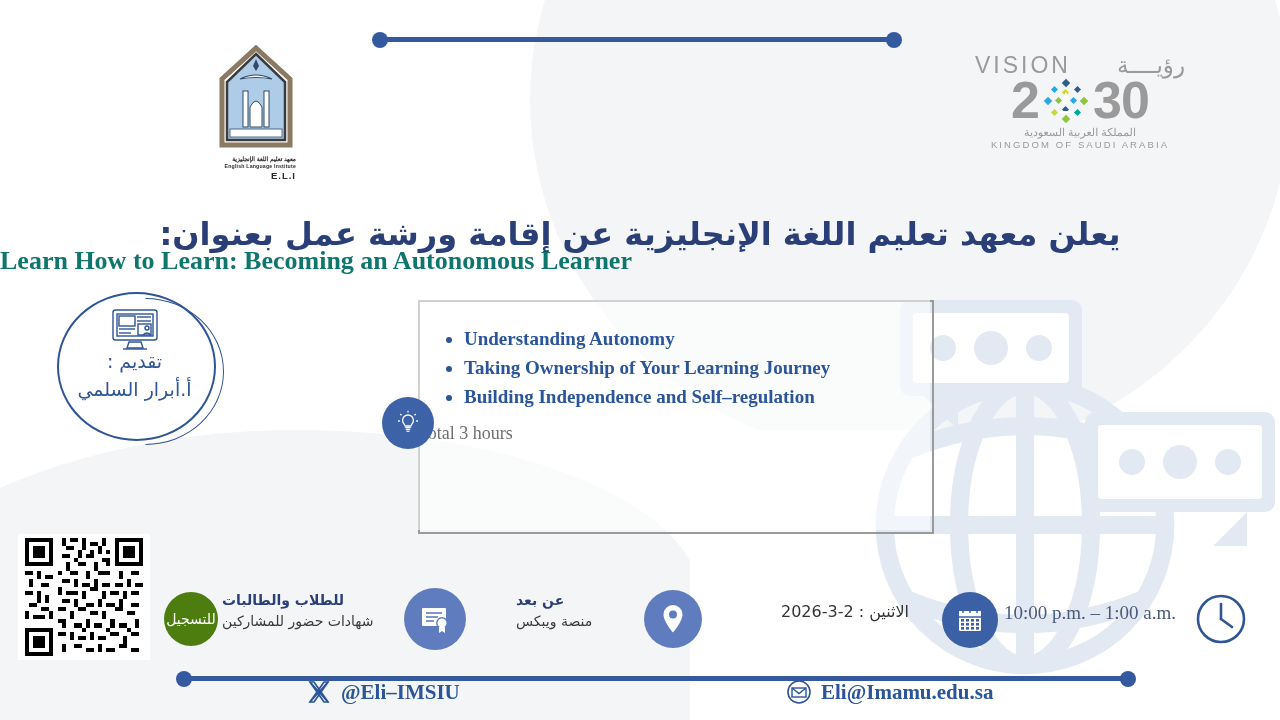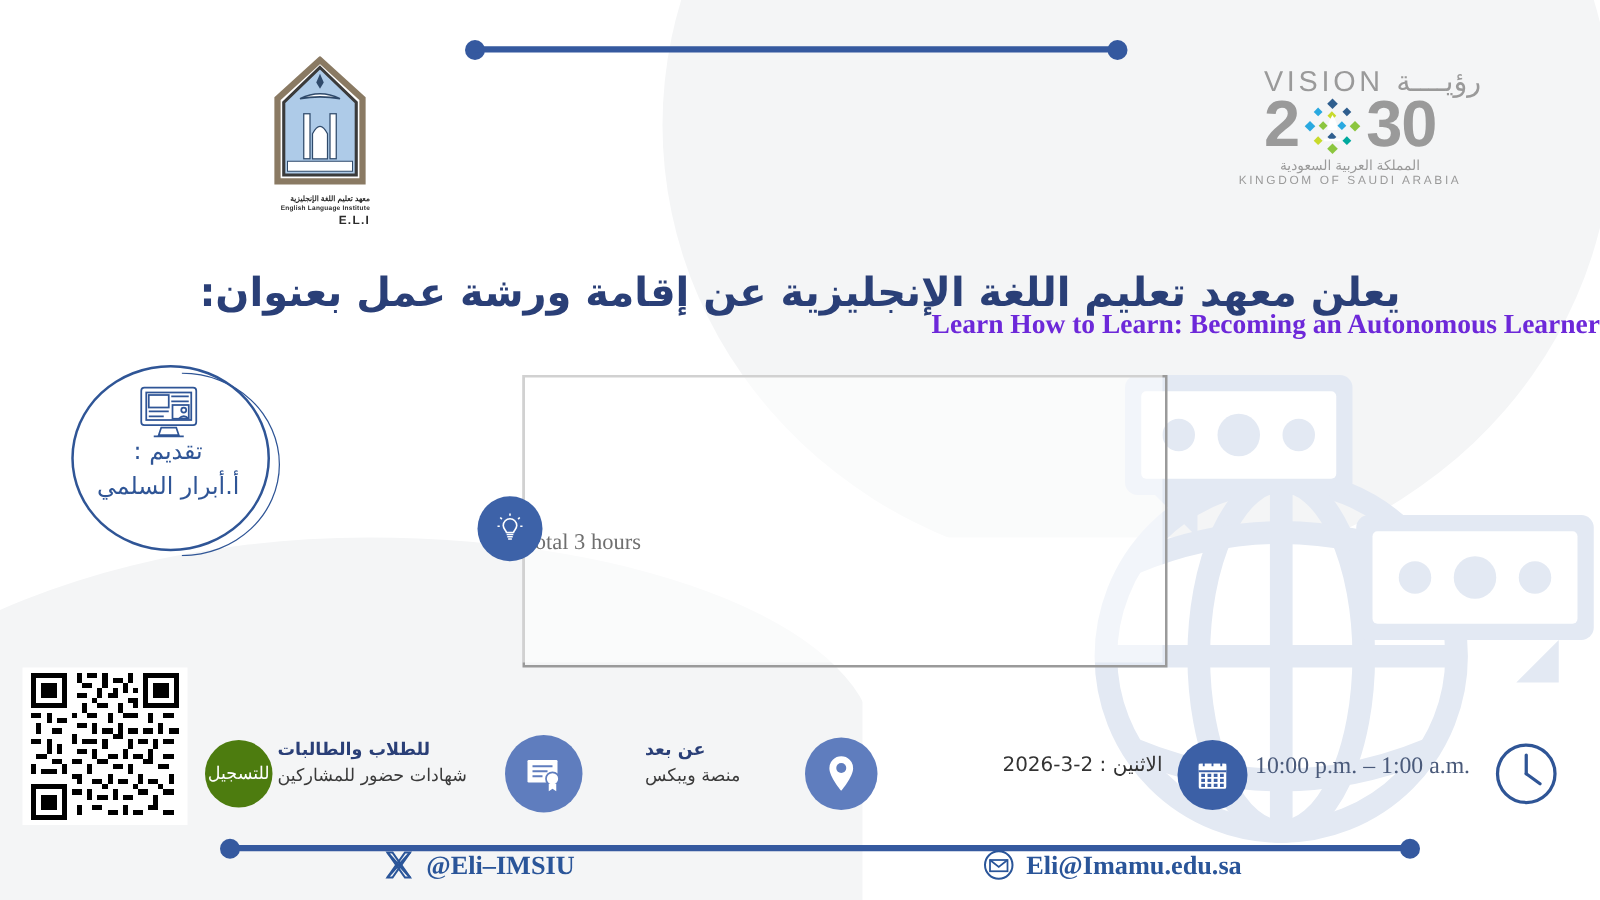"VISION" .v-row1 { justify-content: flex-end -> space-between }
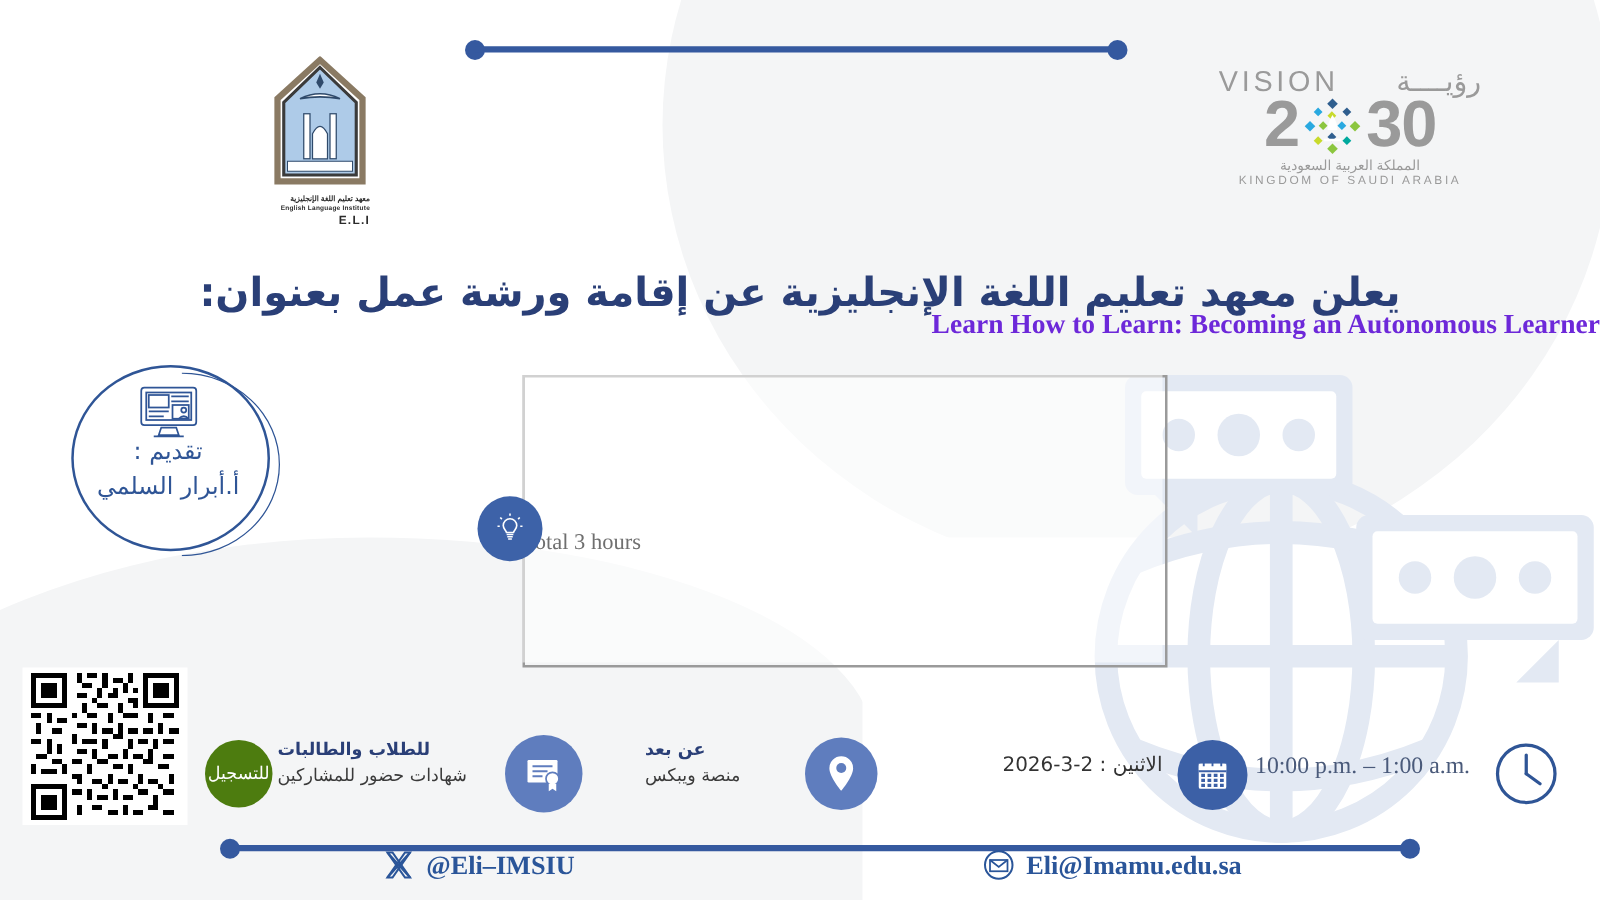"Learn How to Learn: Becoming" .headline-en { color: #6d28d9 -> #0f766e; font-size: 22px -> 26px; text-align: right -> left }
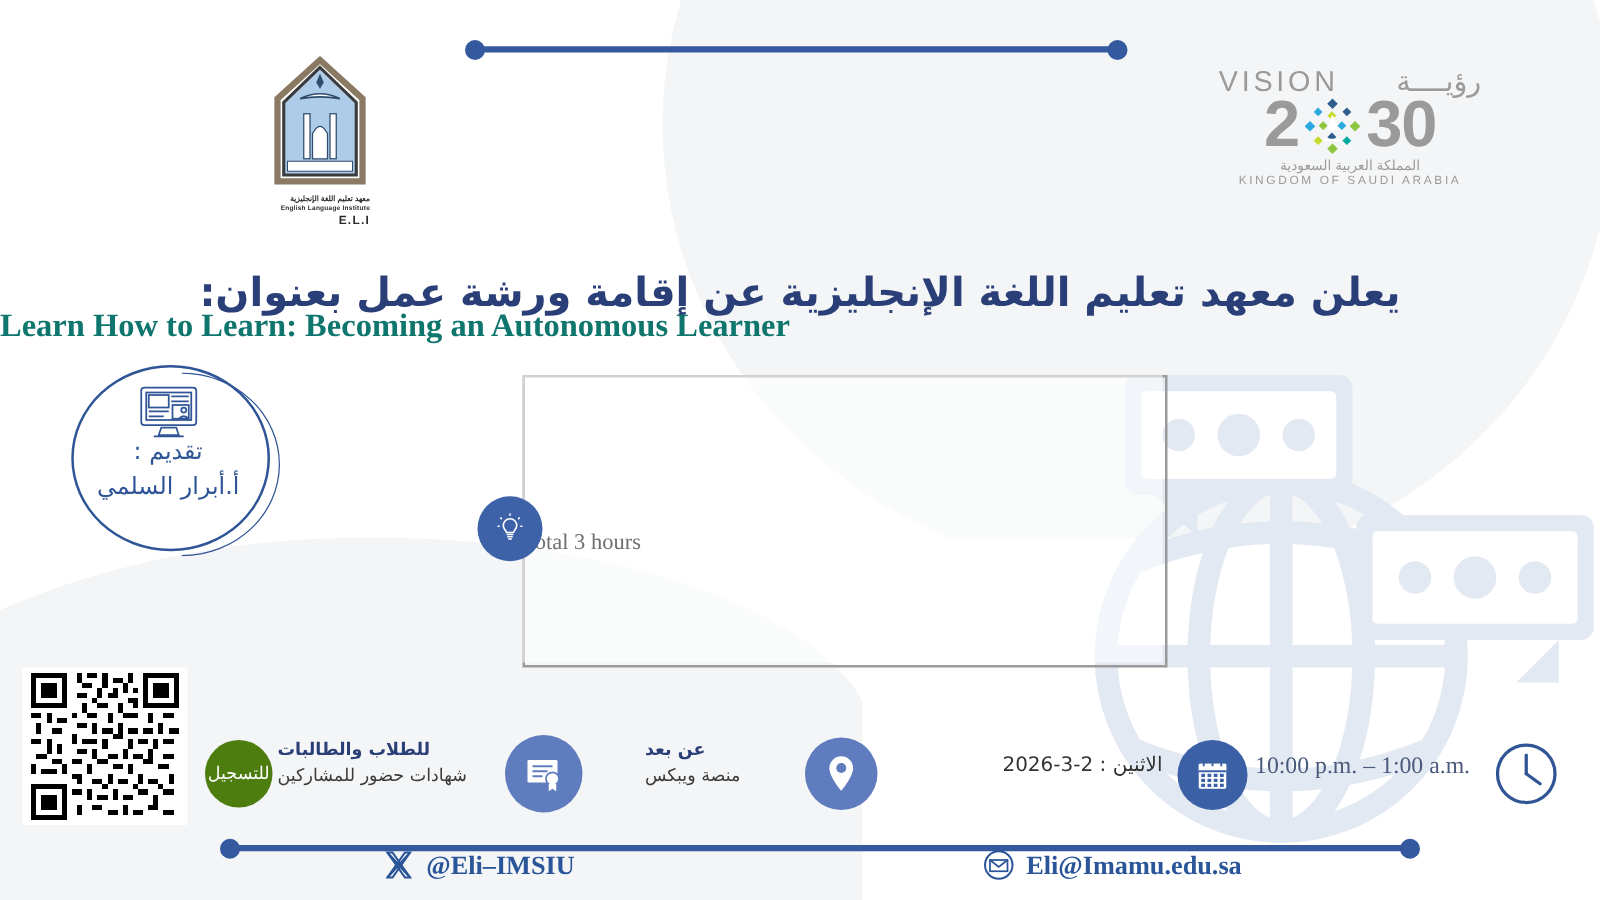"Understanding Autonomy" div.bullets { html: none -> <div> <ul> <li>Understanding Autonomy</li> <li>Taking Ownership of Your Learning Journey</li> <li>Building Independence and Self–regulation</li> </ul> </div> }
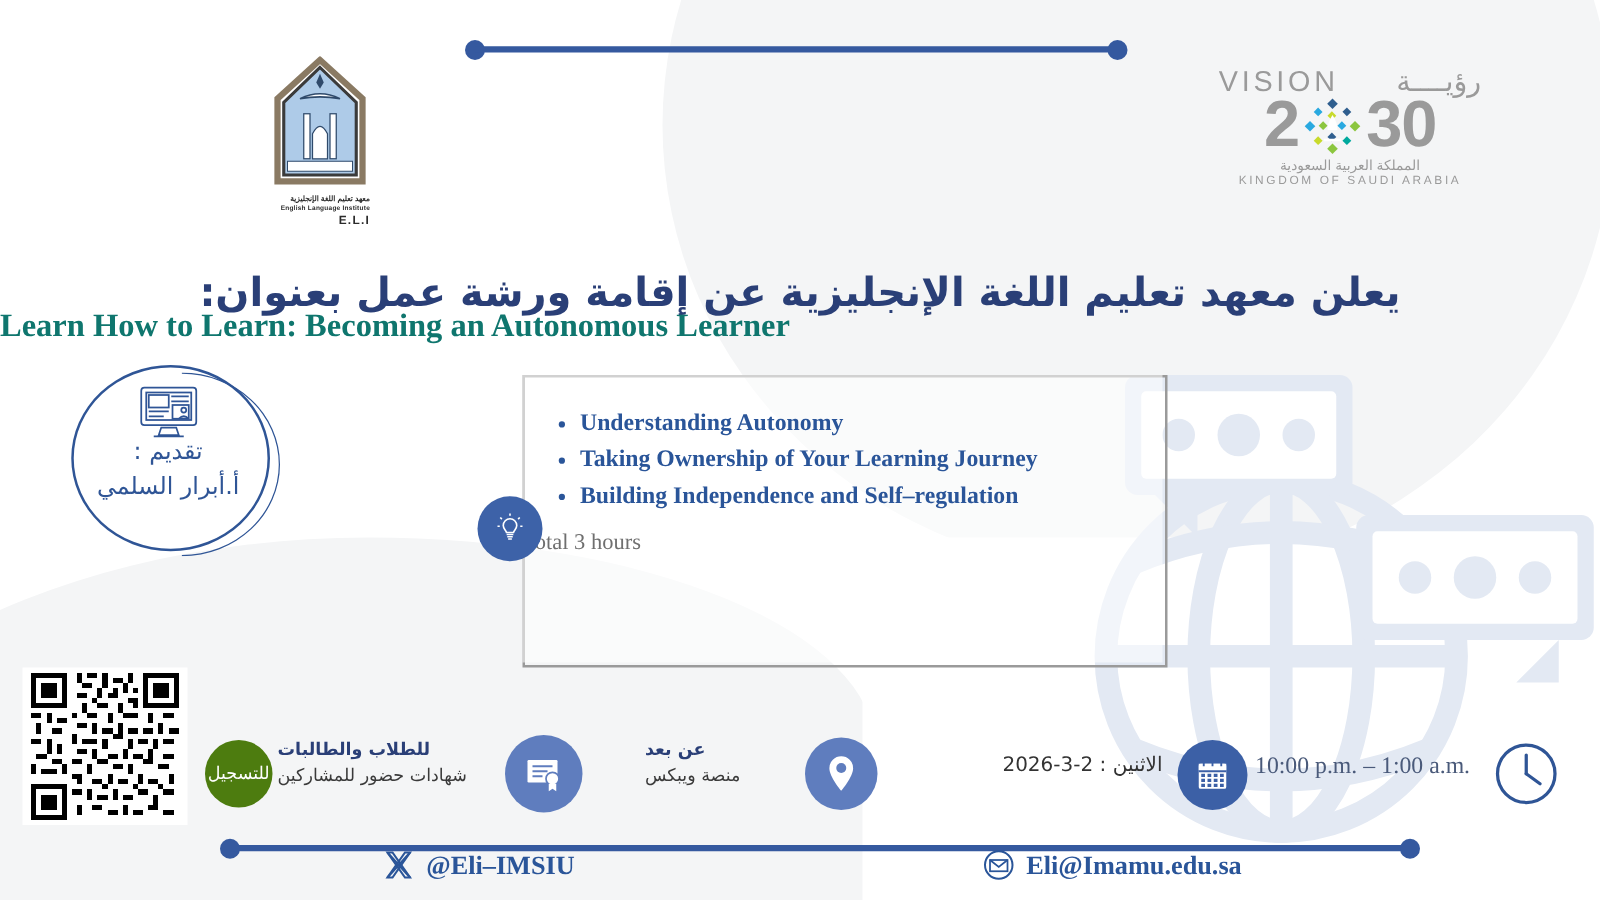"الاثنين : 2-3-2026" .date-text { text-align: right -> center }
